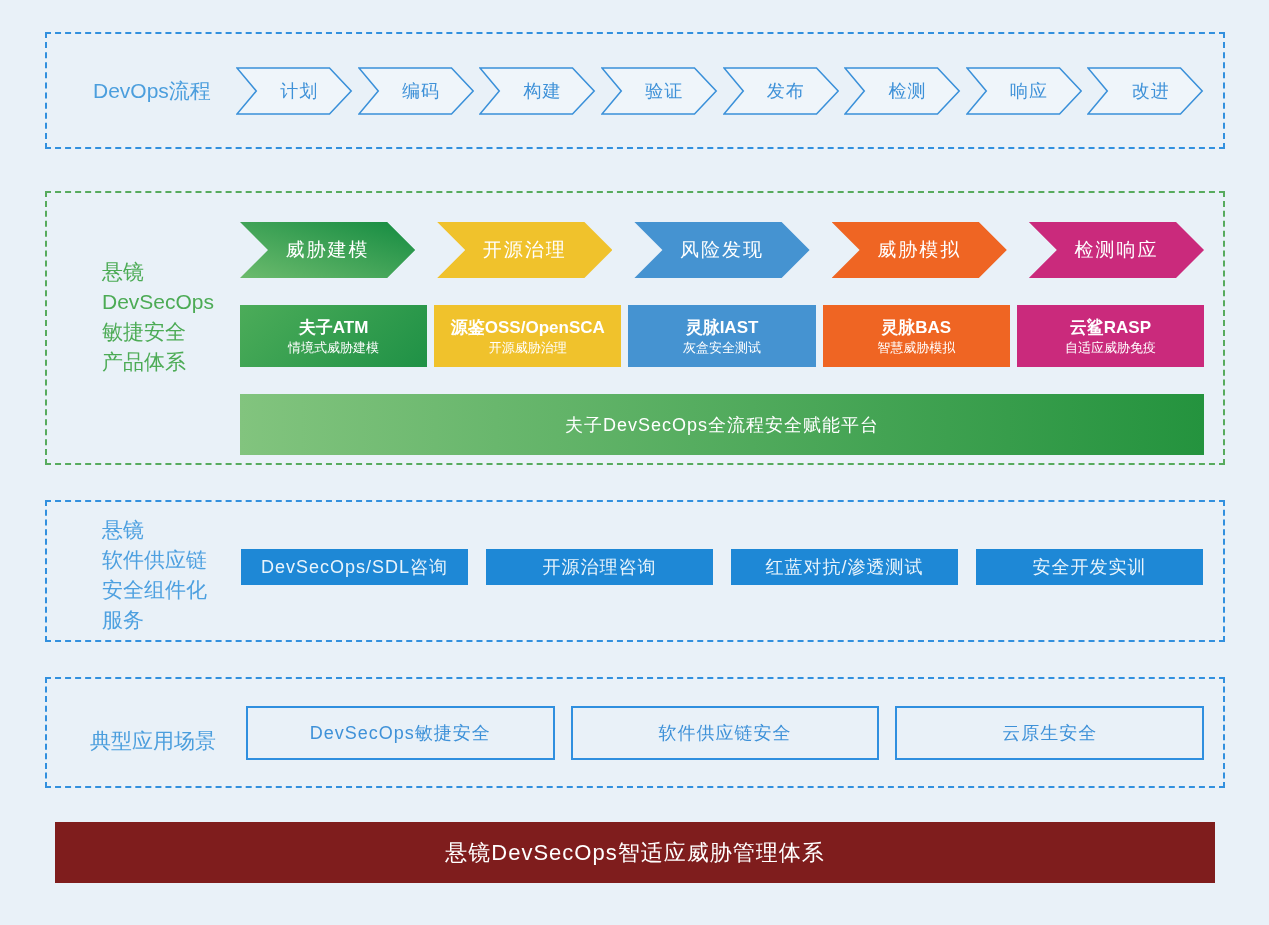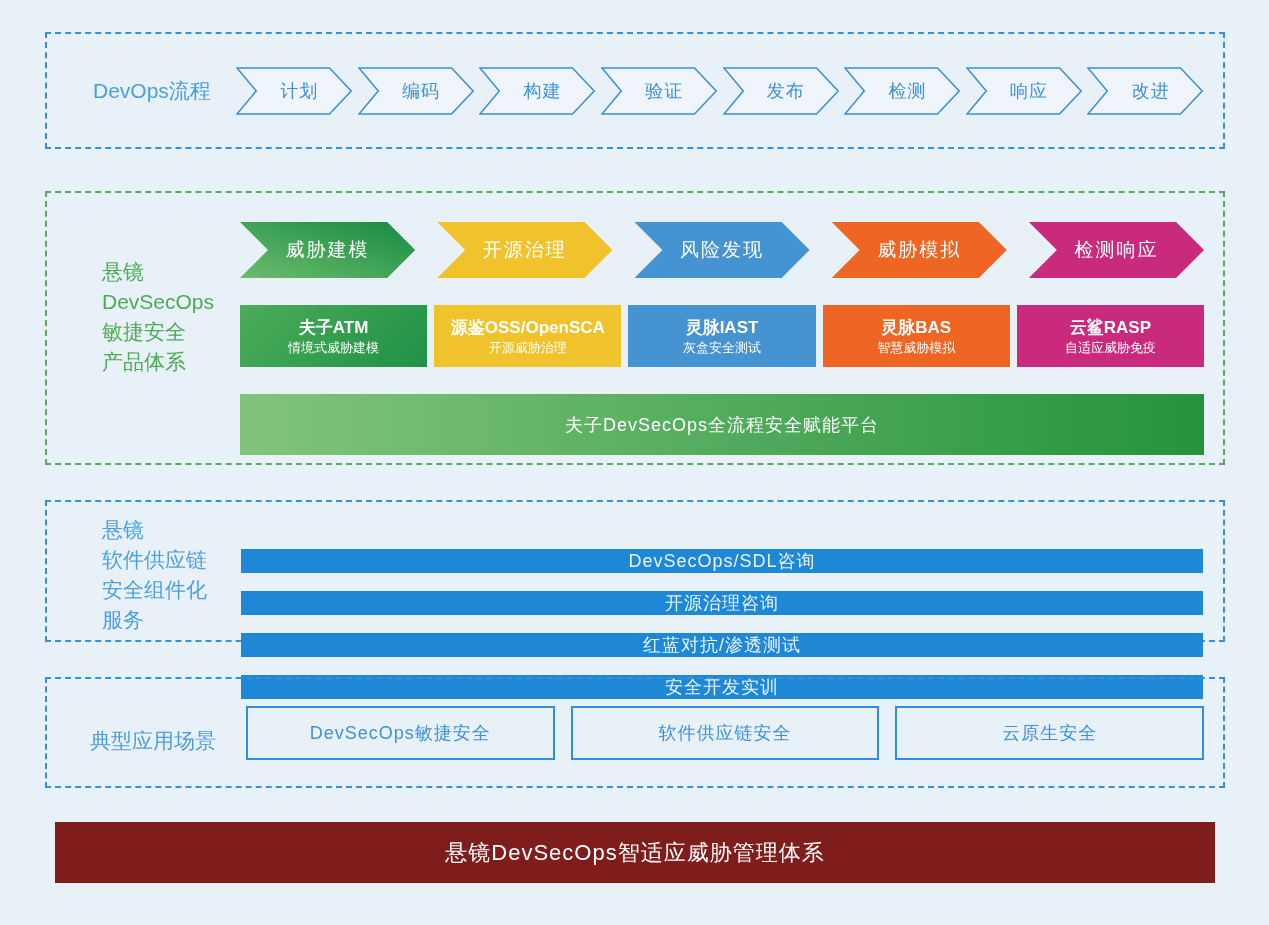"DevSecOps/SDL咨询" .button-row { flex-direction: column -> none }
